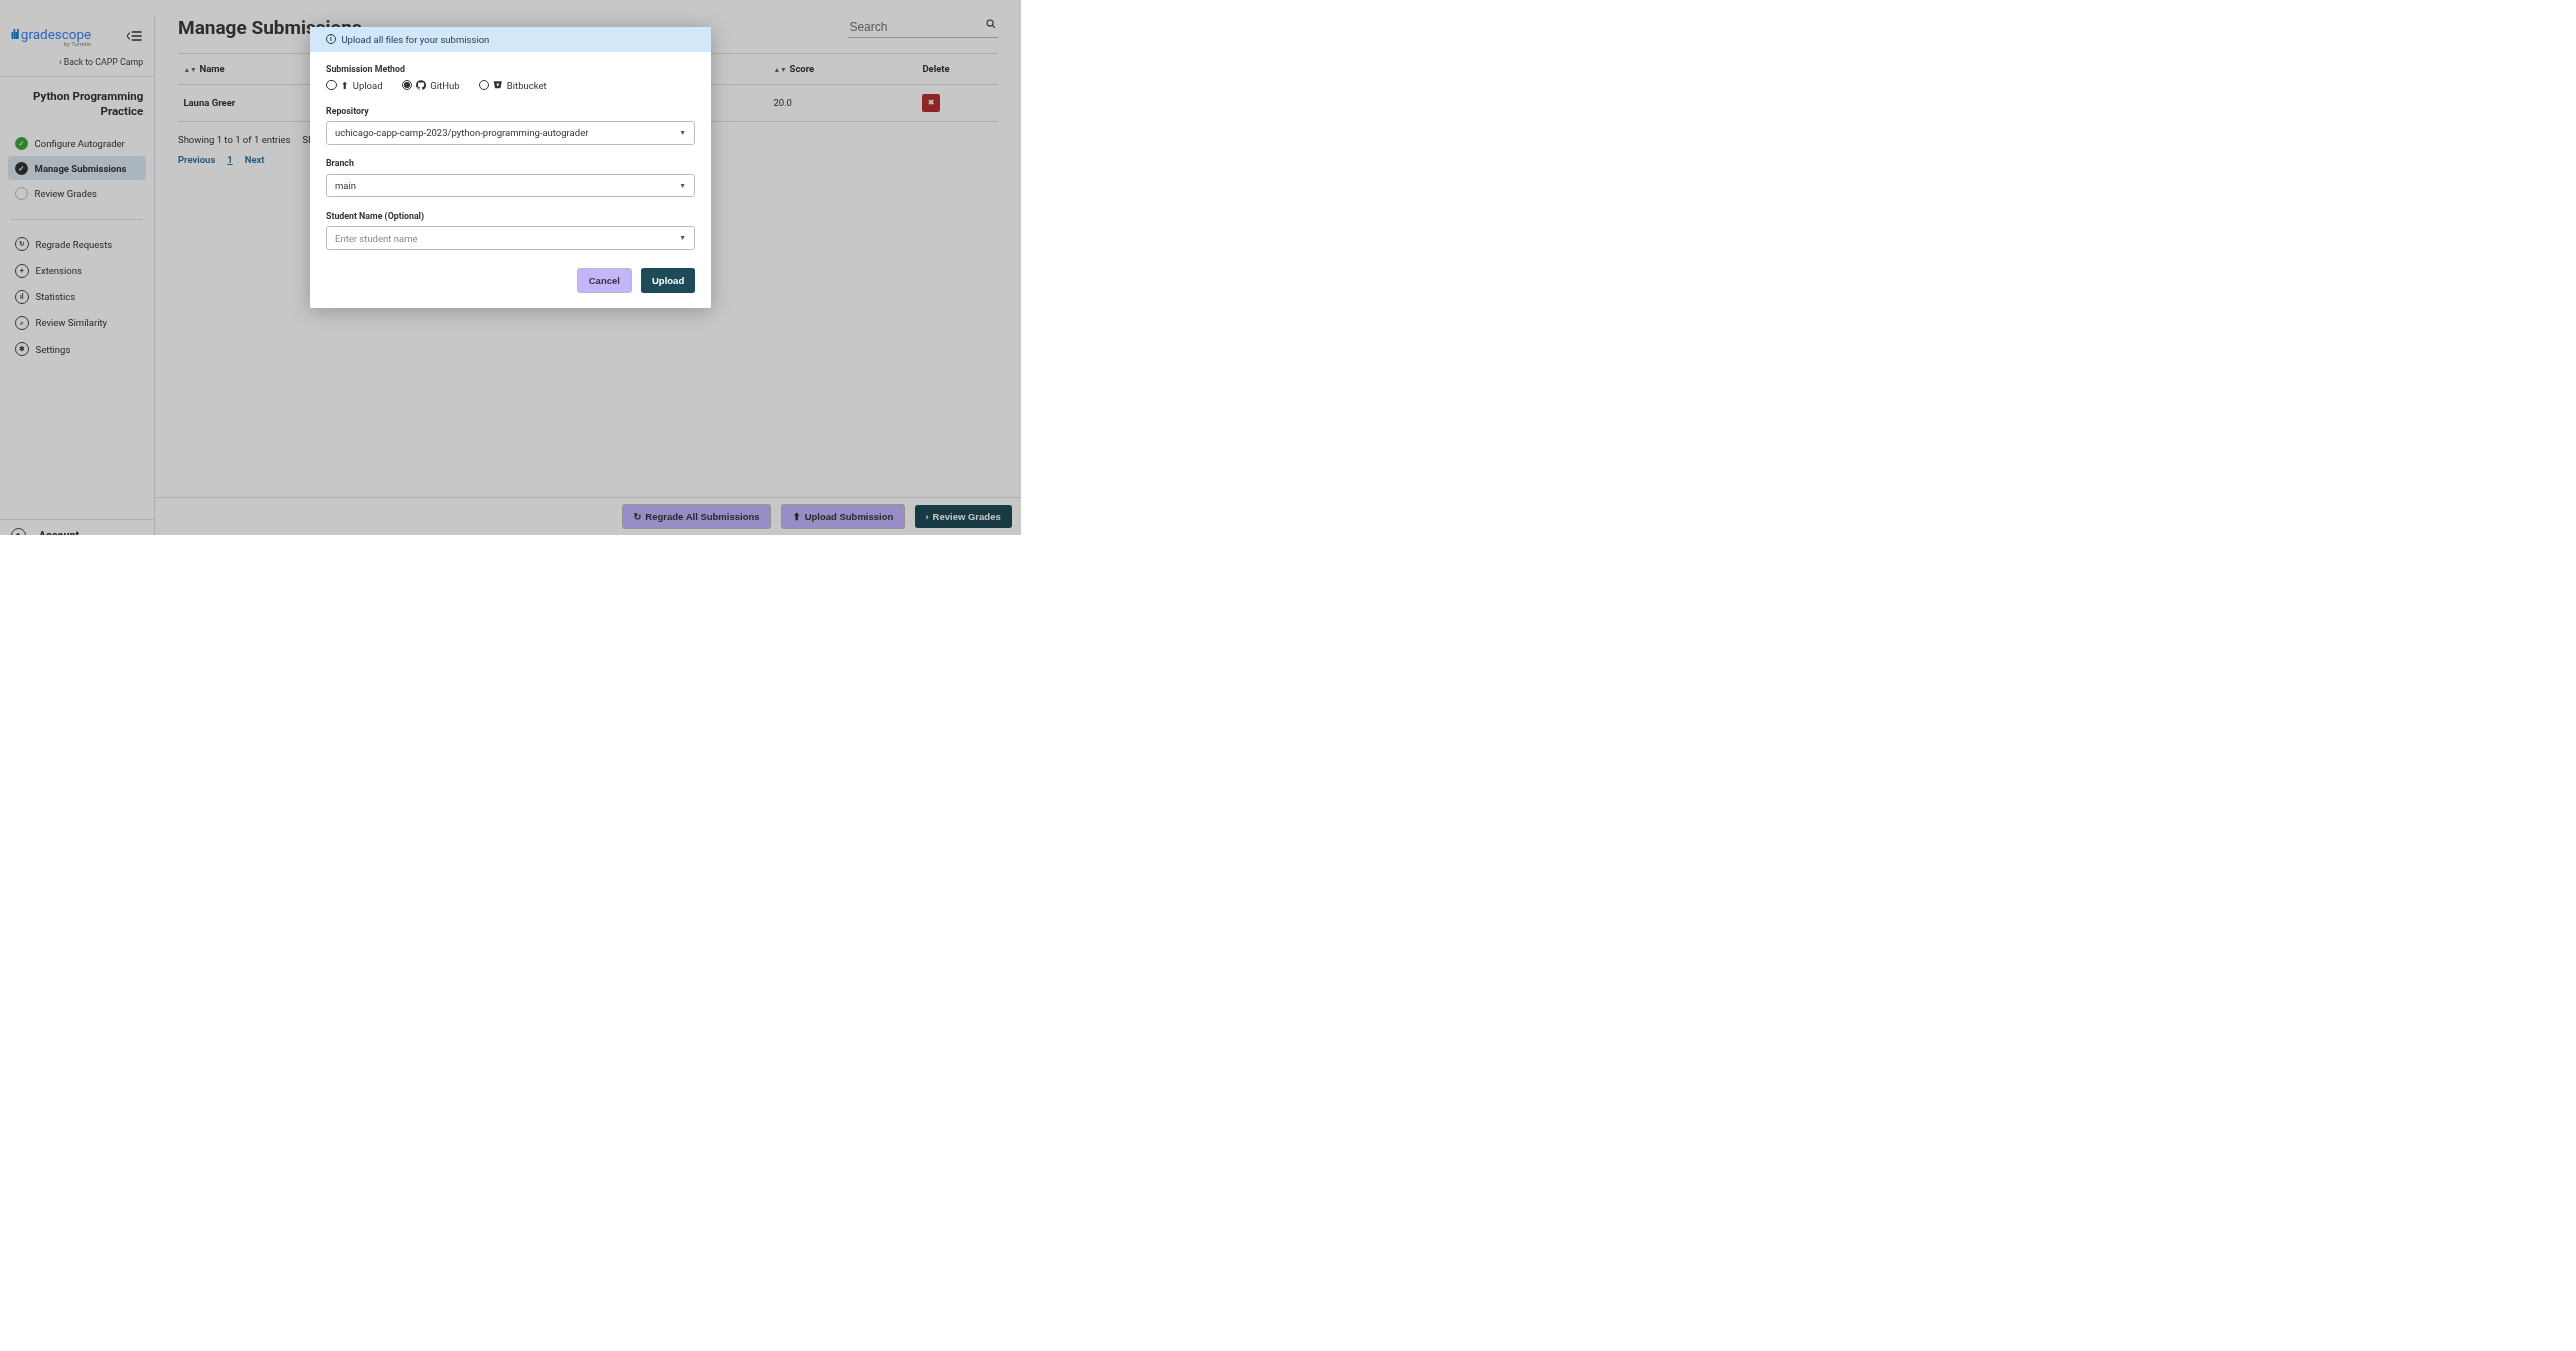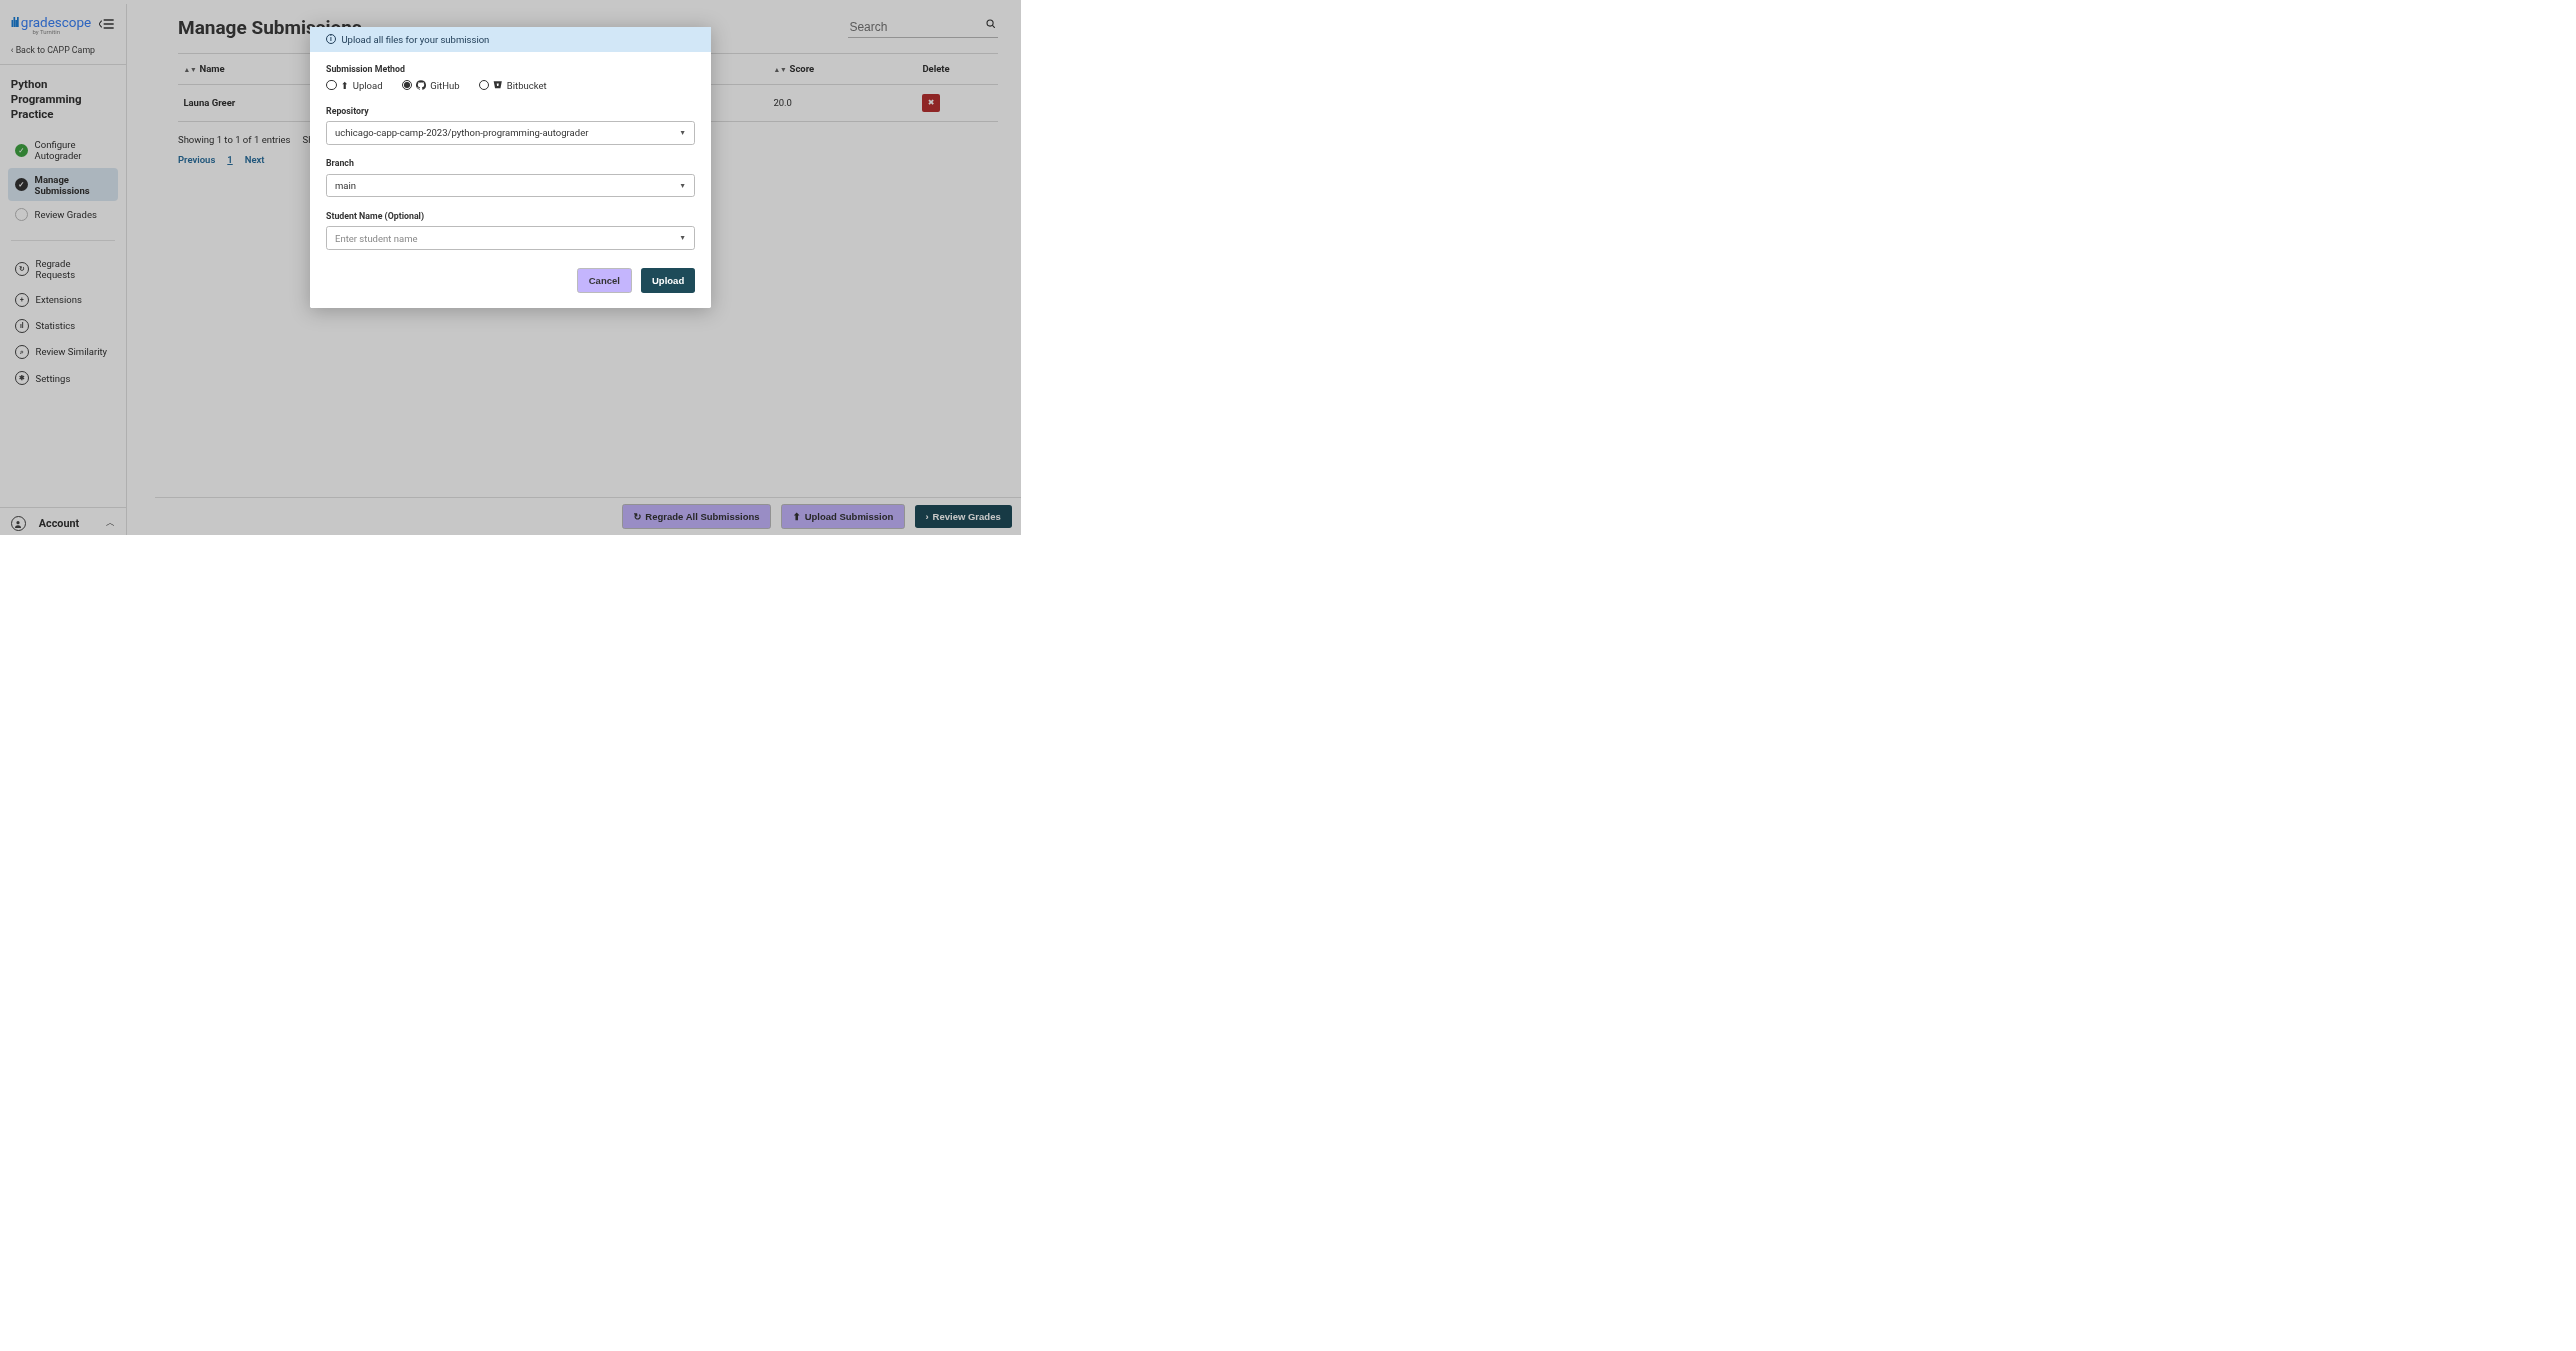"ılıl" .sidebar { text-align: none -> right; top: 4px -> 16px; width: 127px -> 155px }
